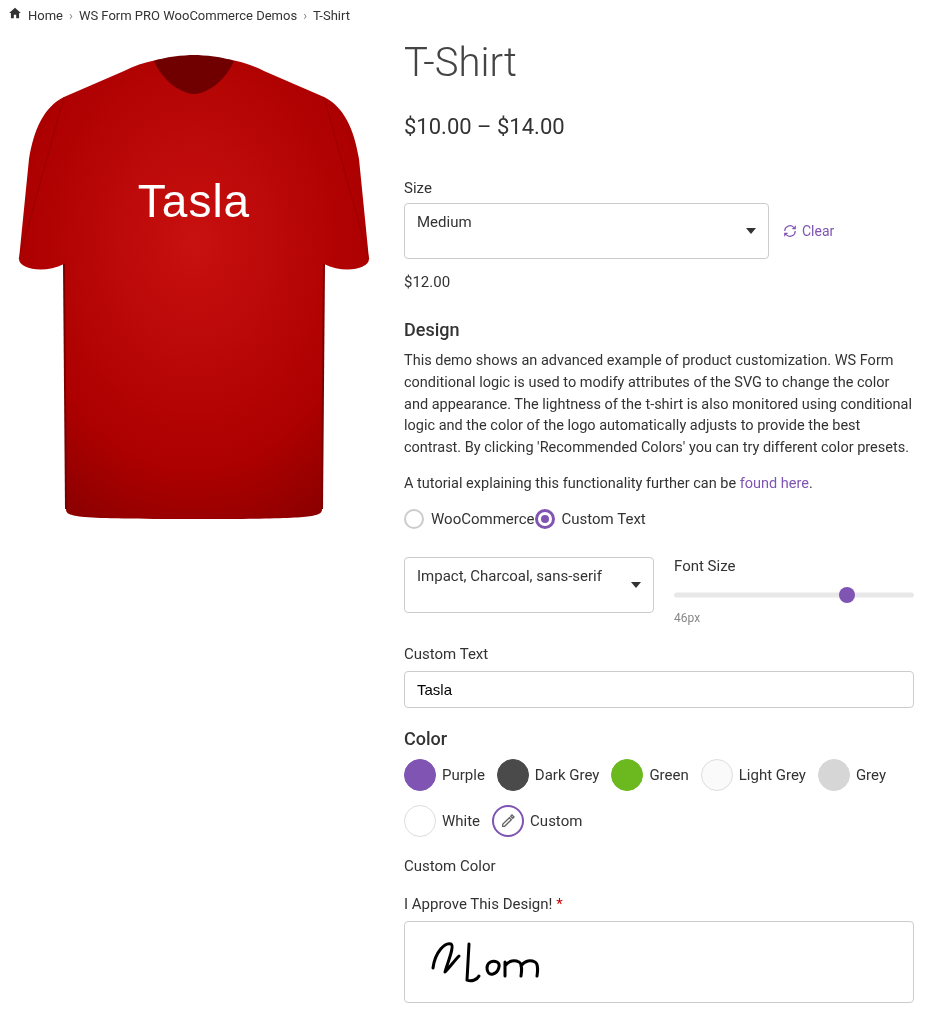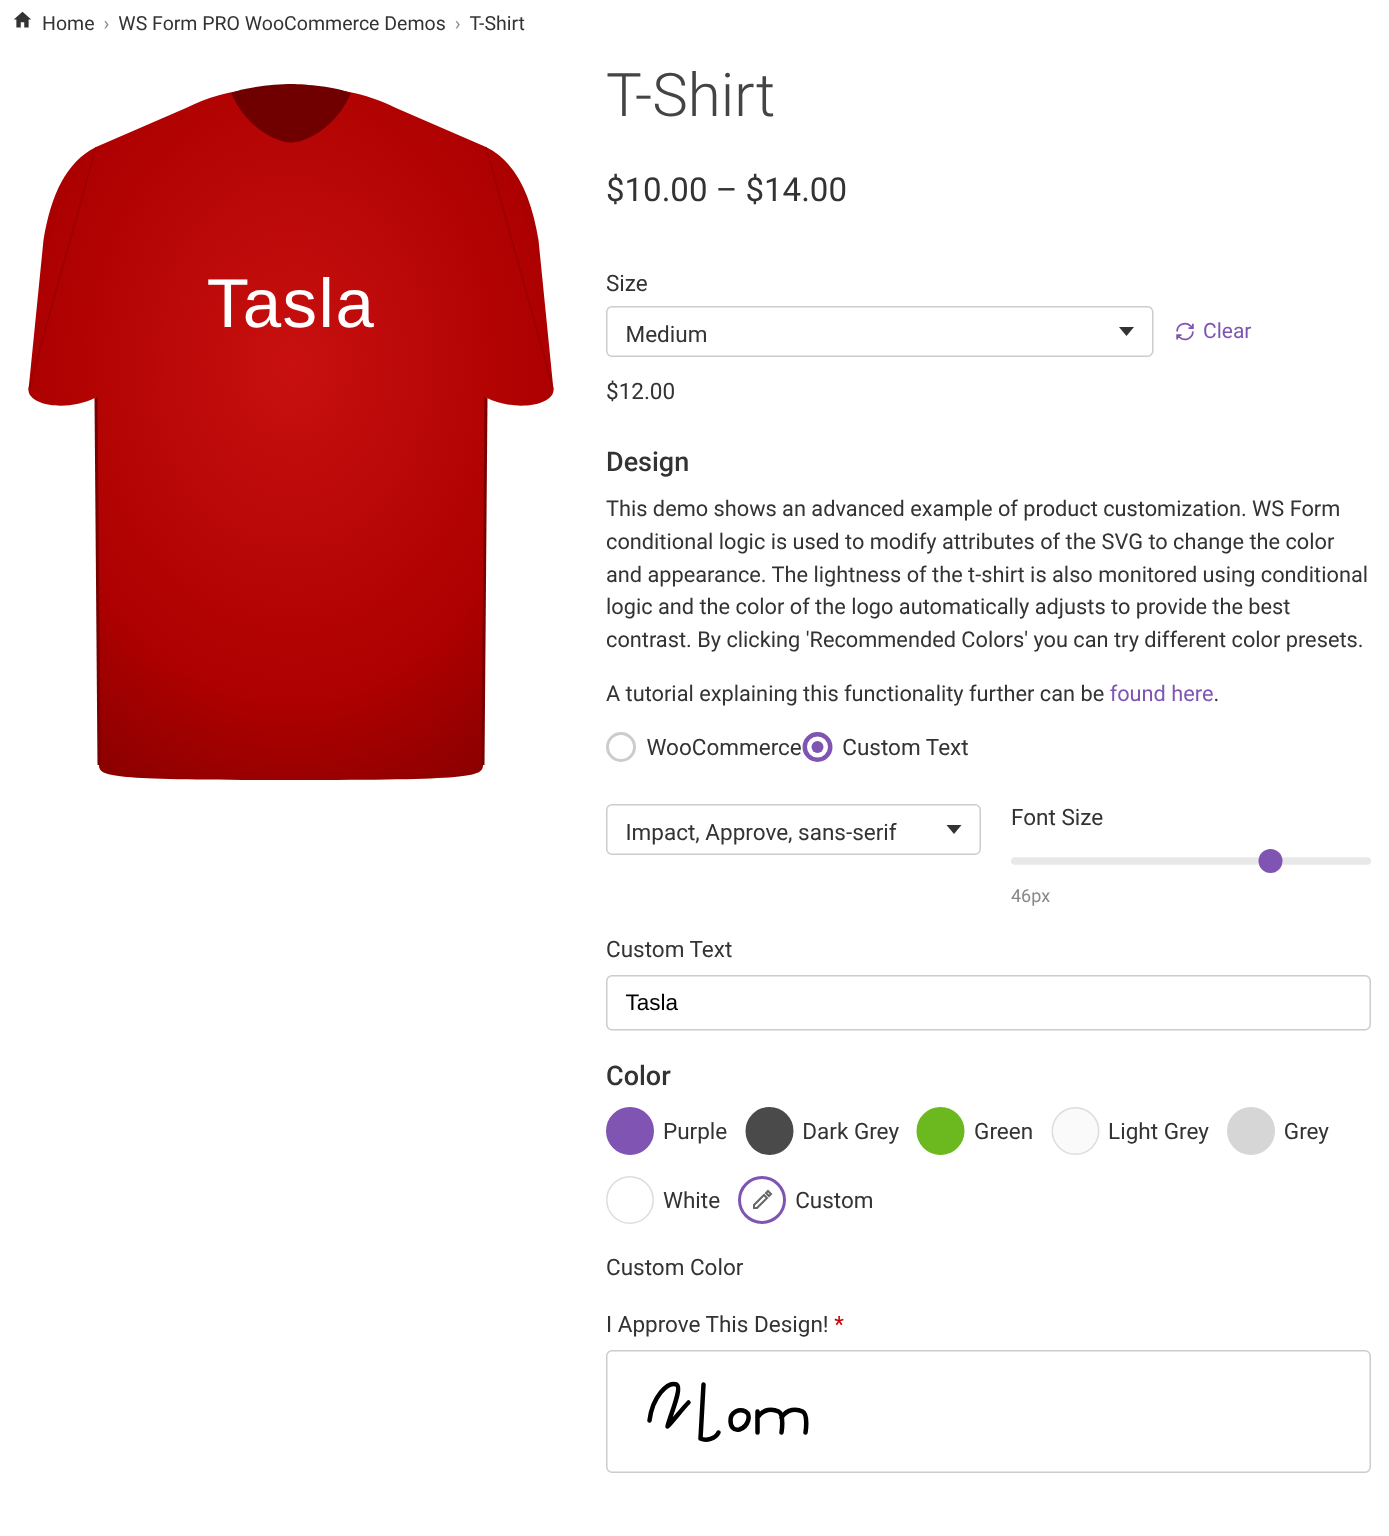"Medium" .select { padding: 9px 34px 5px 12px -> 9px 34px 27px 12px }
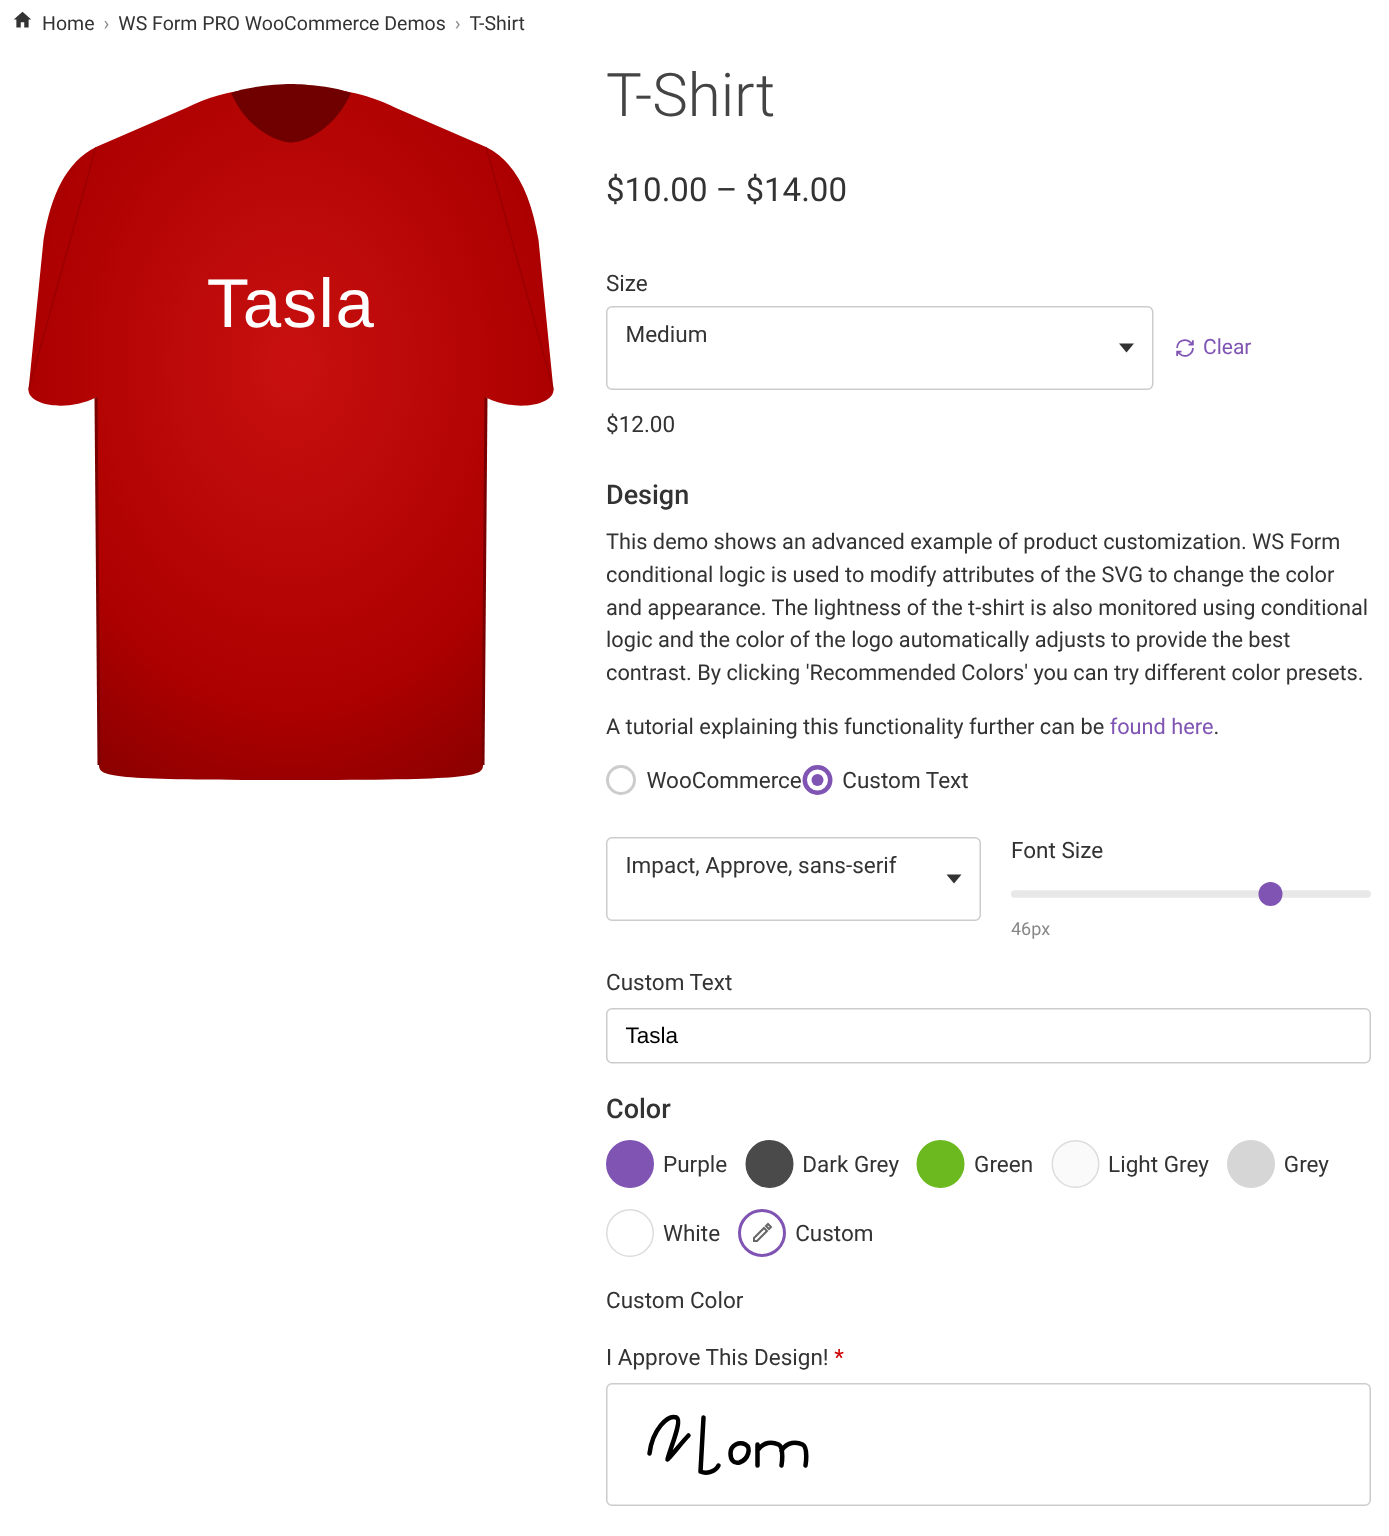"Impact, Approve, sans-serif" span { text: Approve -> Charcoal }
